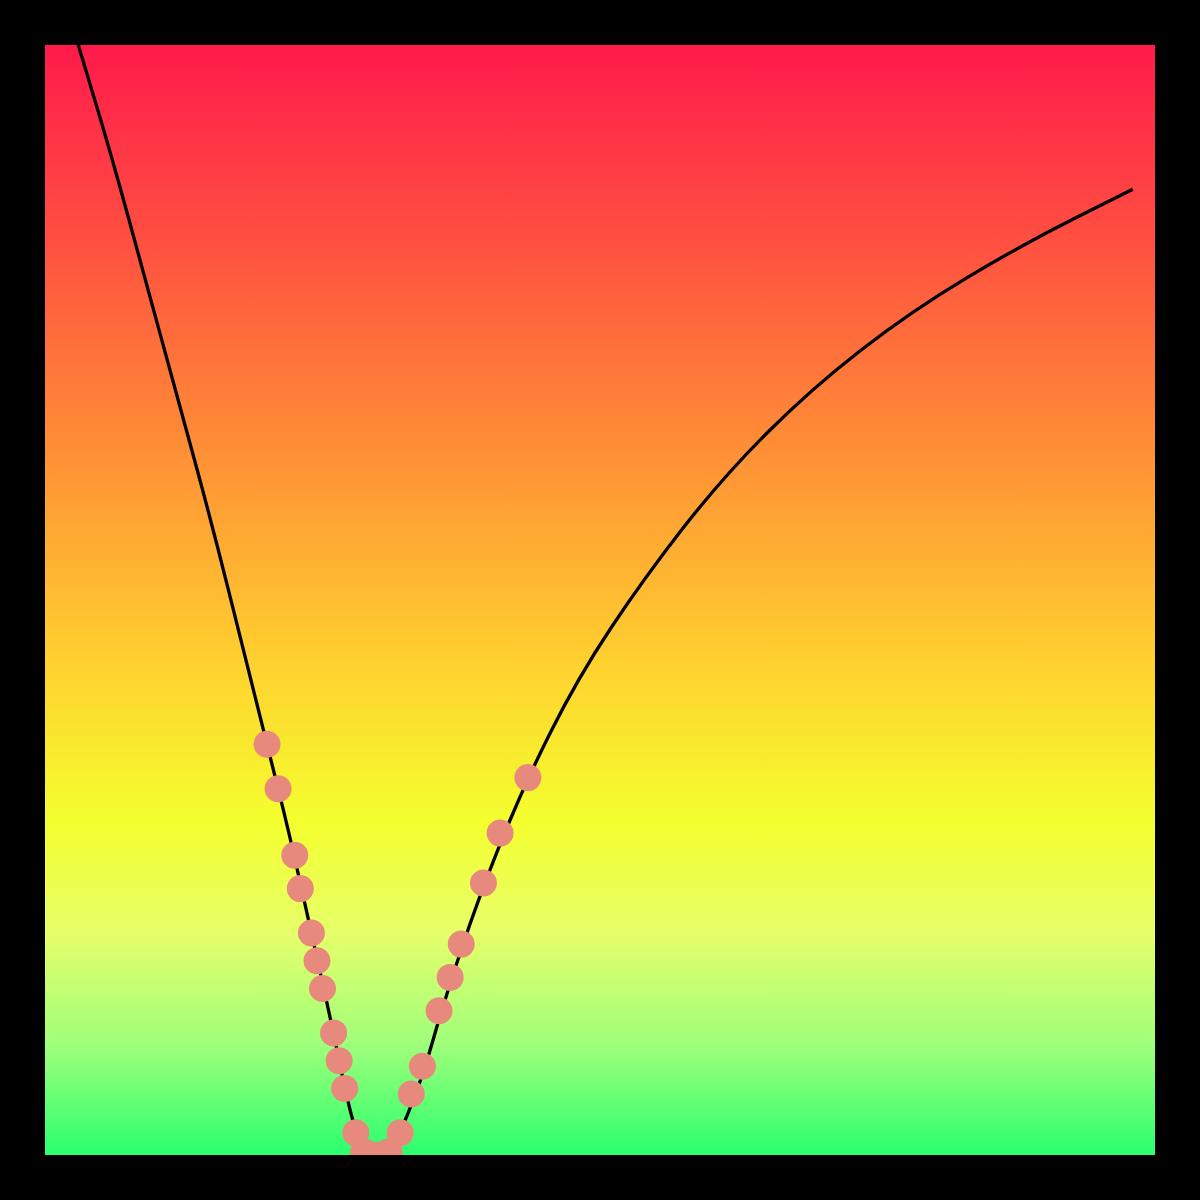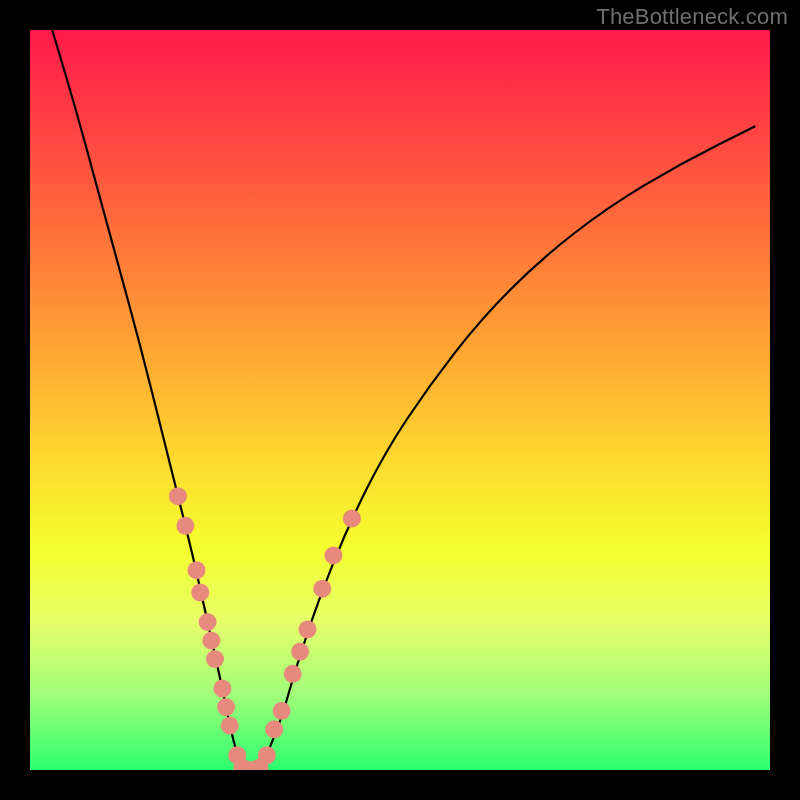"TheBottleneck.com" div.watermark { html: <div>TheBottleneck.com</div> -> none }
